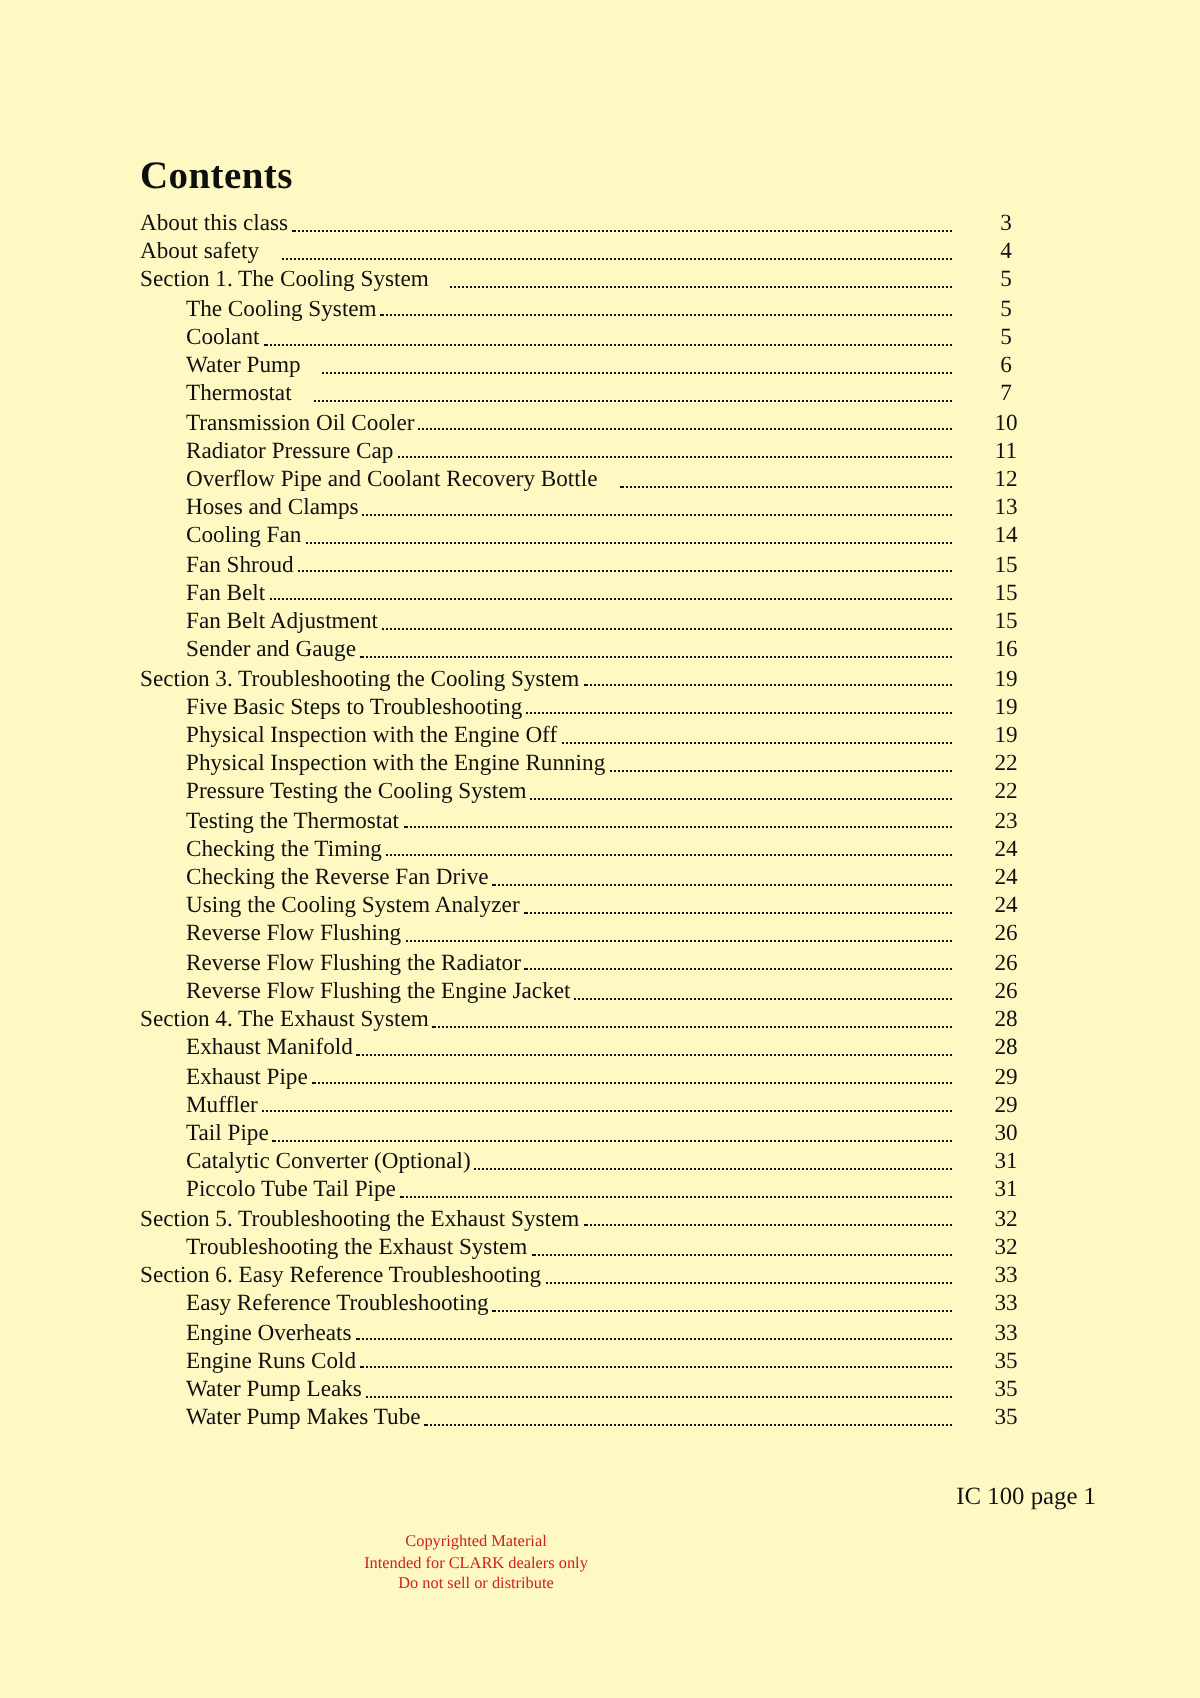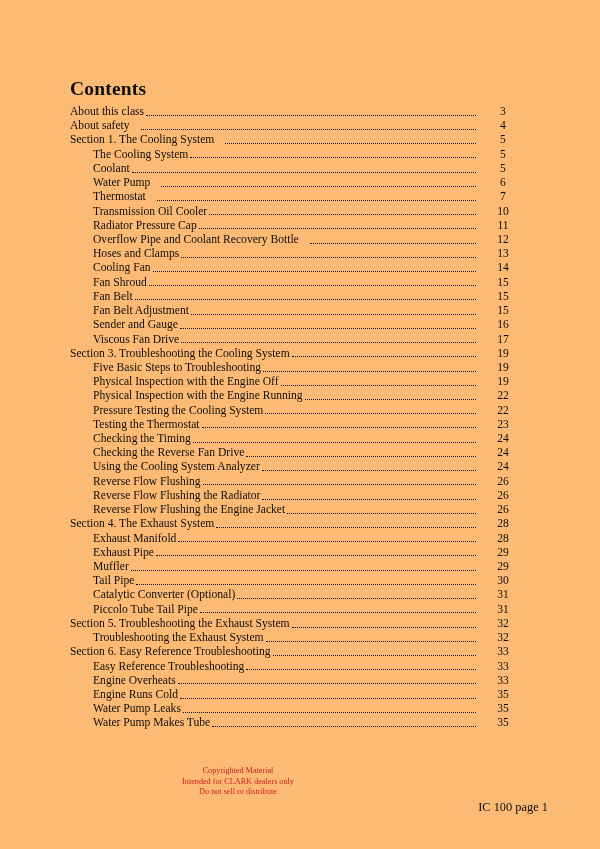"Contents" #page { background: #fdba74 -> #fef9c3 }
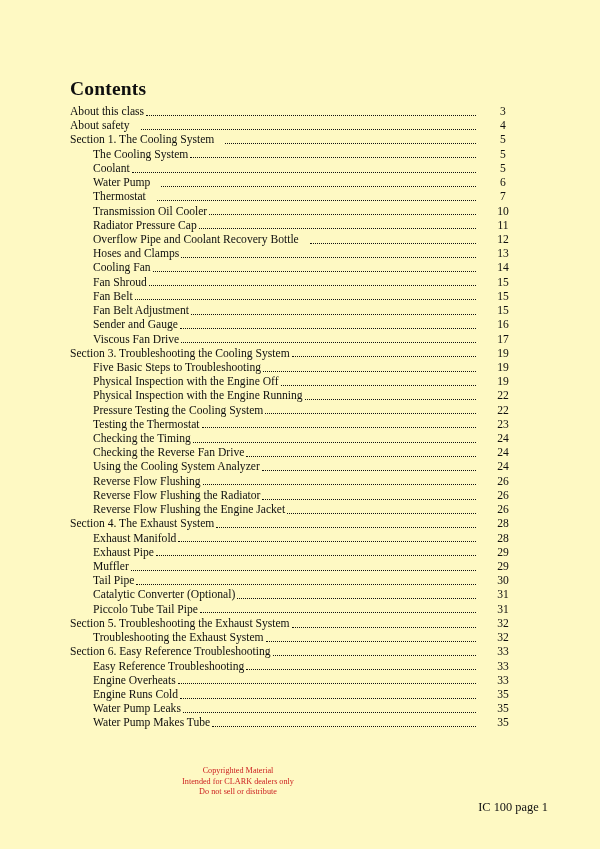"Viscous Fan Drive" div.toc-row { html: <div> <span>Viscous Fan Drive</span> <span></span> <span>17</span> </div> -> none }
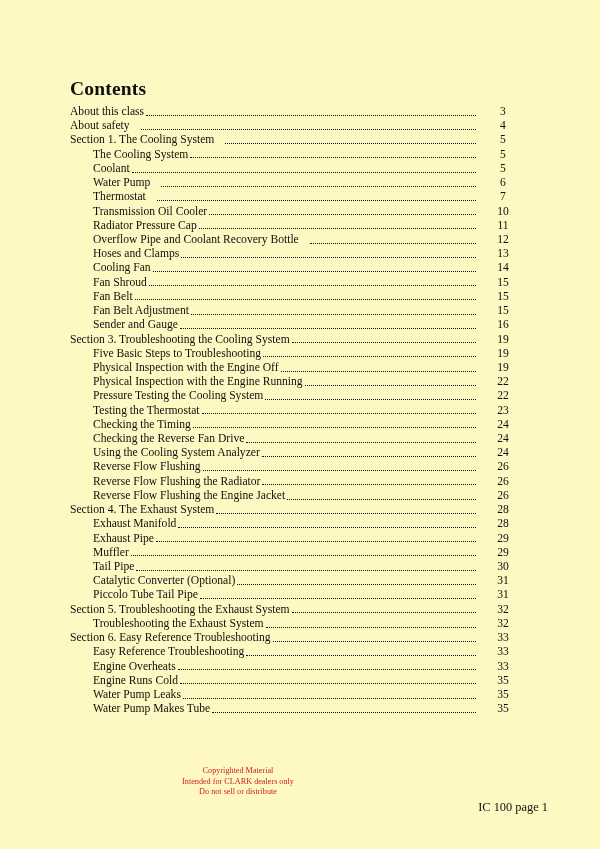"IC 100 page 1" #footer-page-id { top: 800px -> 741px }
